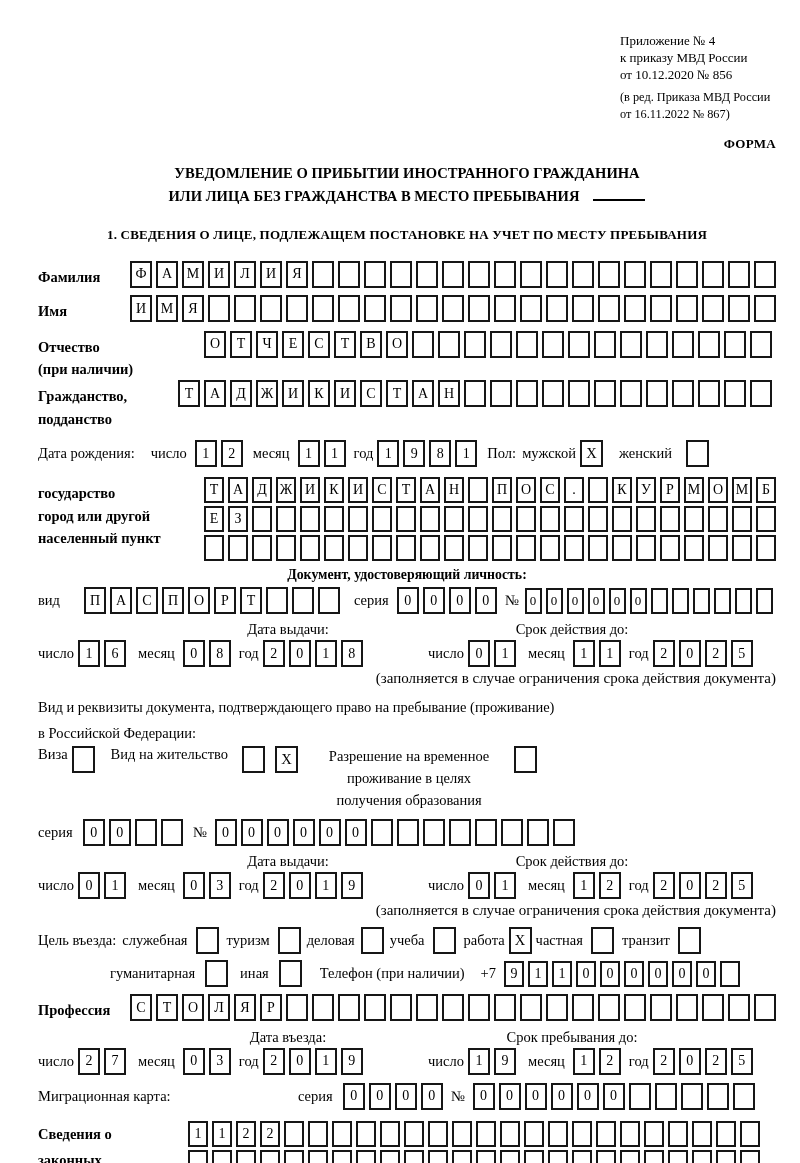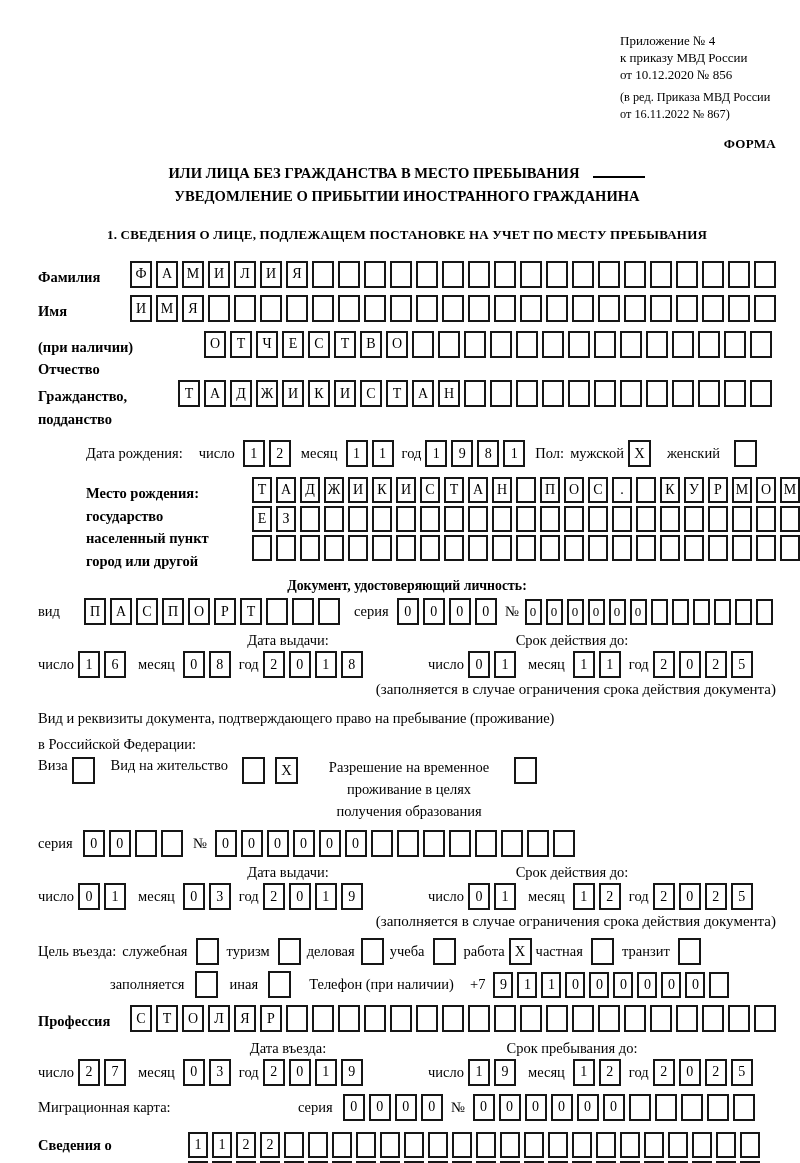"ИЛИ ЛИЦА БЕЗ ГРАЖДАНСТВА В" div { order: before "УВЕДОМЛЕНИЕ О ПРИБЫТИИ ИНОСТРАННОГО" -> after "УВЕДОМЛЕНИЕ О ПРИБЫТИИ ИНОСТРАННОГО" }
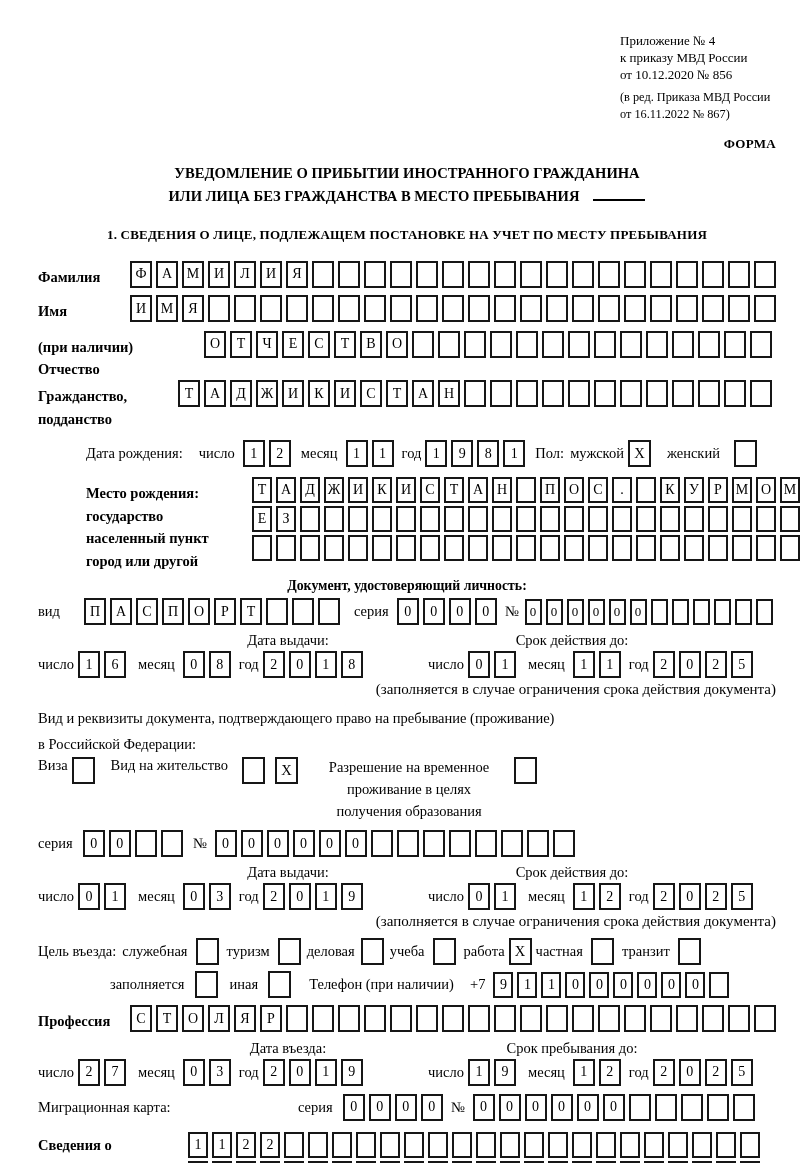"(при наличии)" div { order: before "Отчество" -> after "Отчество" }
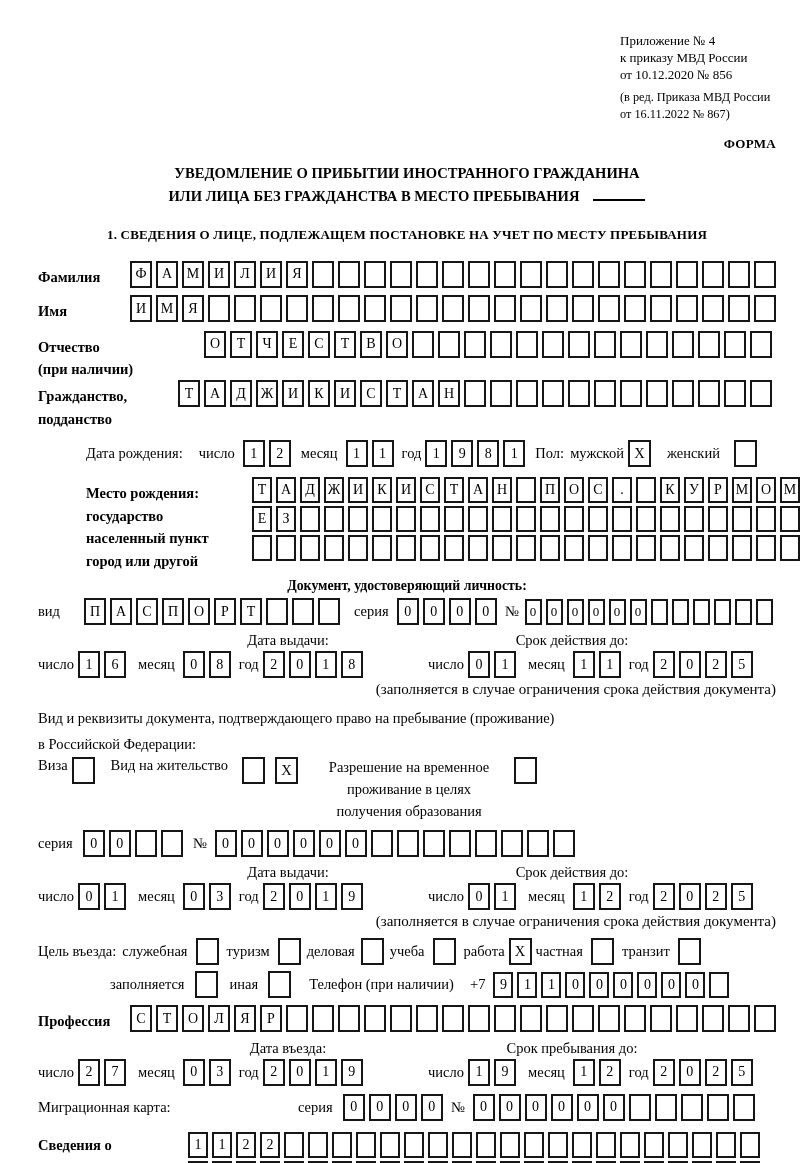"Дата рождения:" .mt10 { margin-left: 48px -> none }
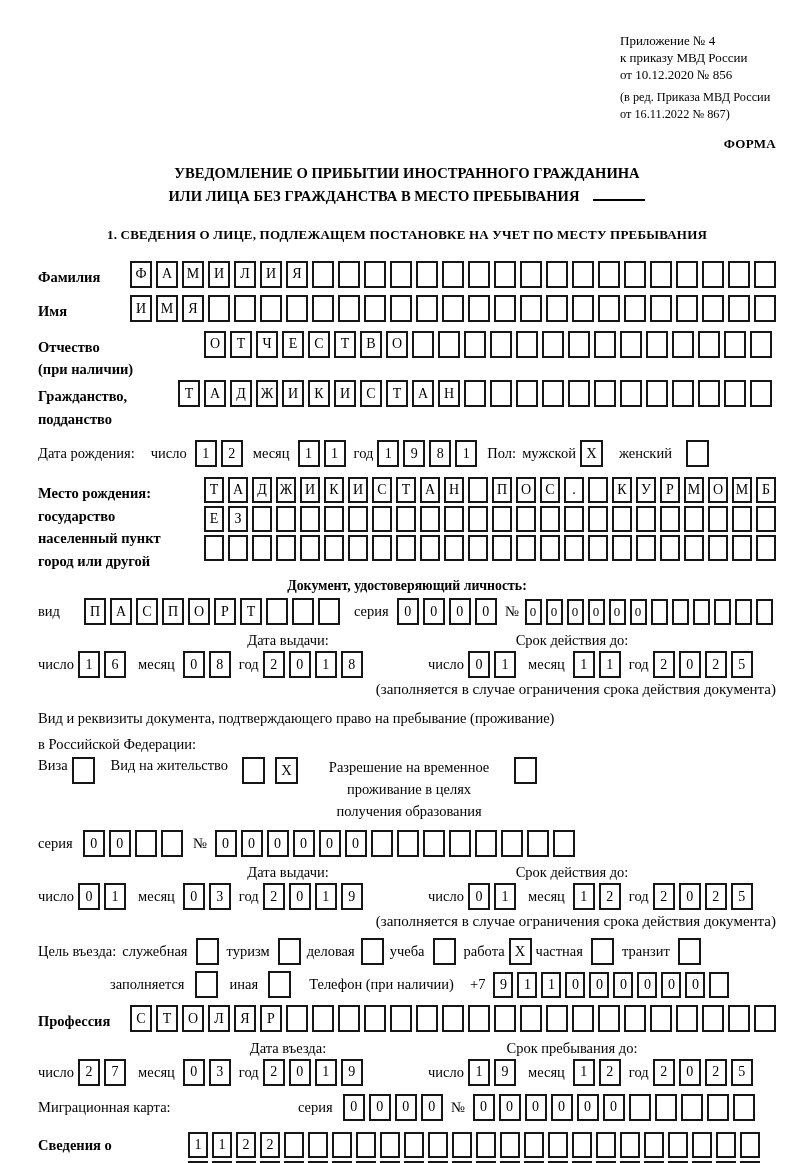"Место рождения:" div { html: <div>Место рождения:</div> -> none }
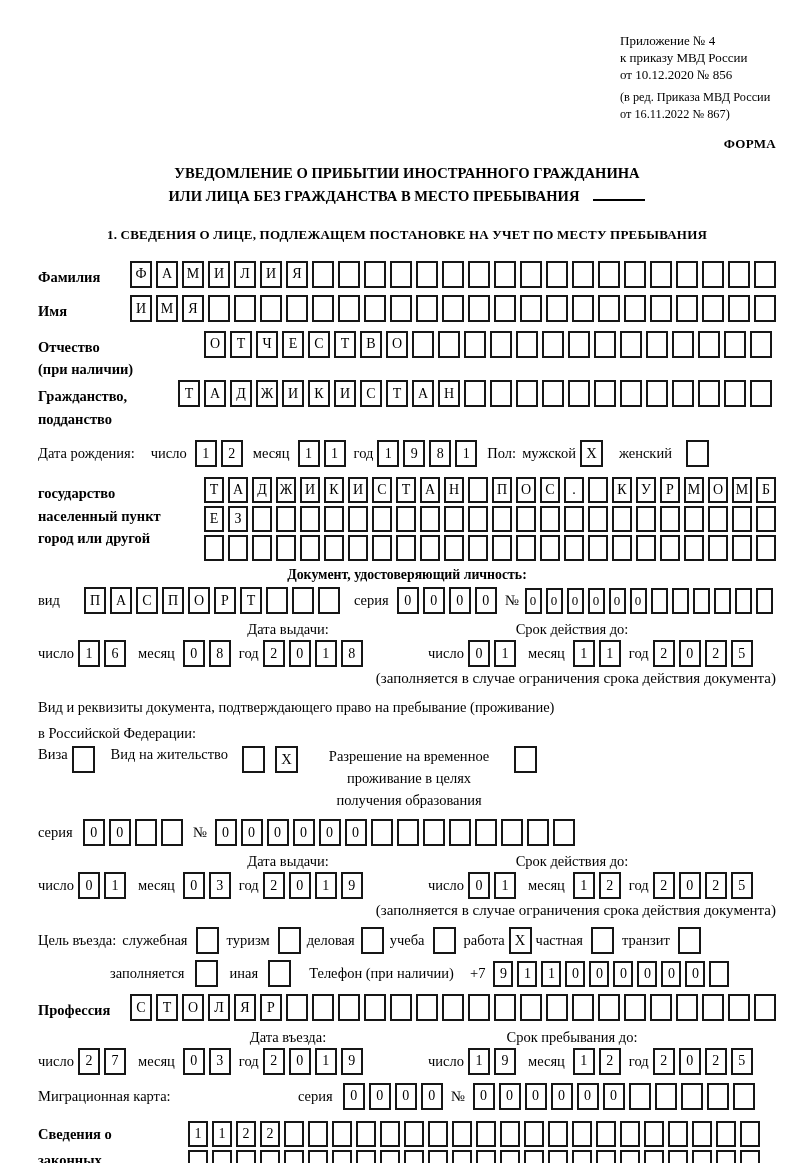"населенный пункт" div { order: before "город или другой" -> after "город или другой" }
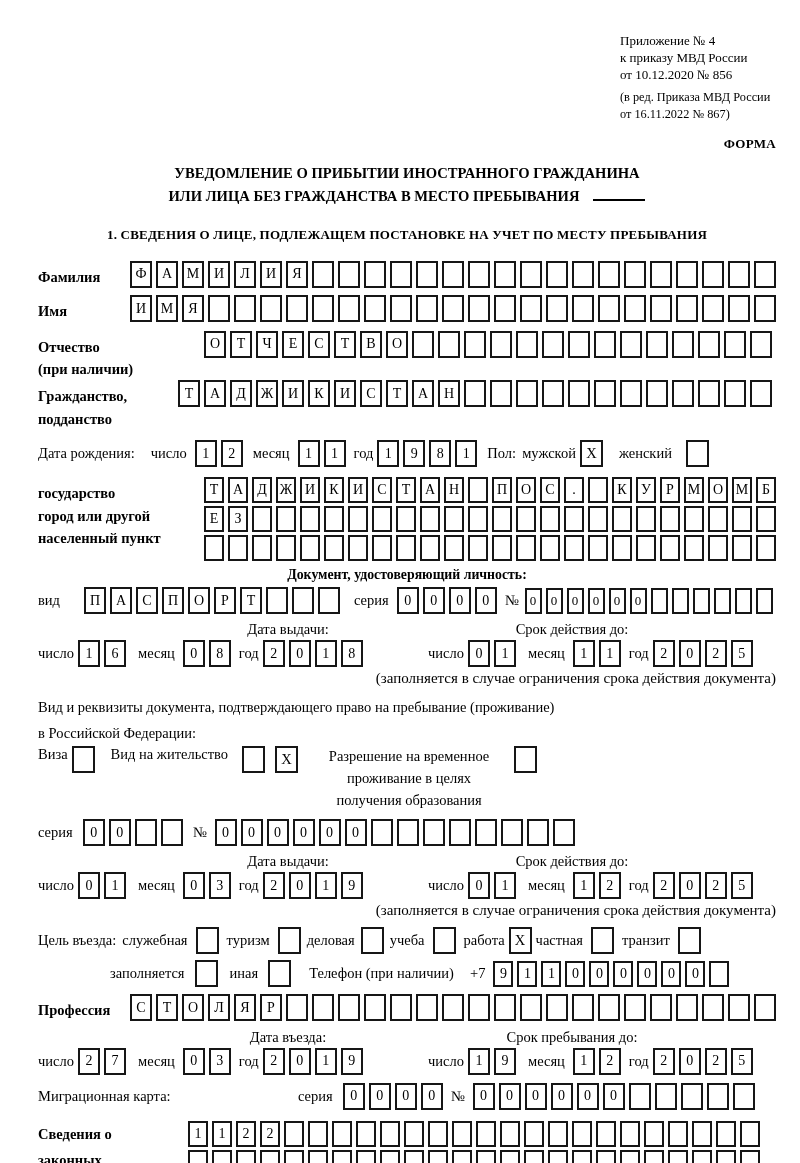"заполняется" span.lab2 { text: заполняется -> гуманитарная }
